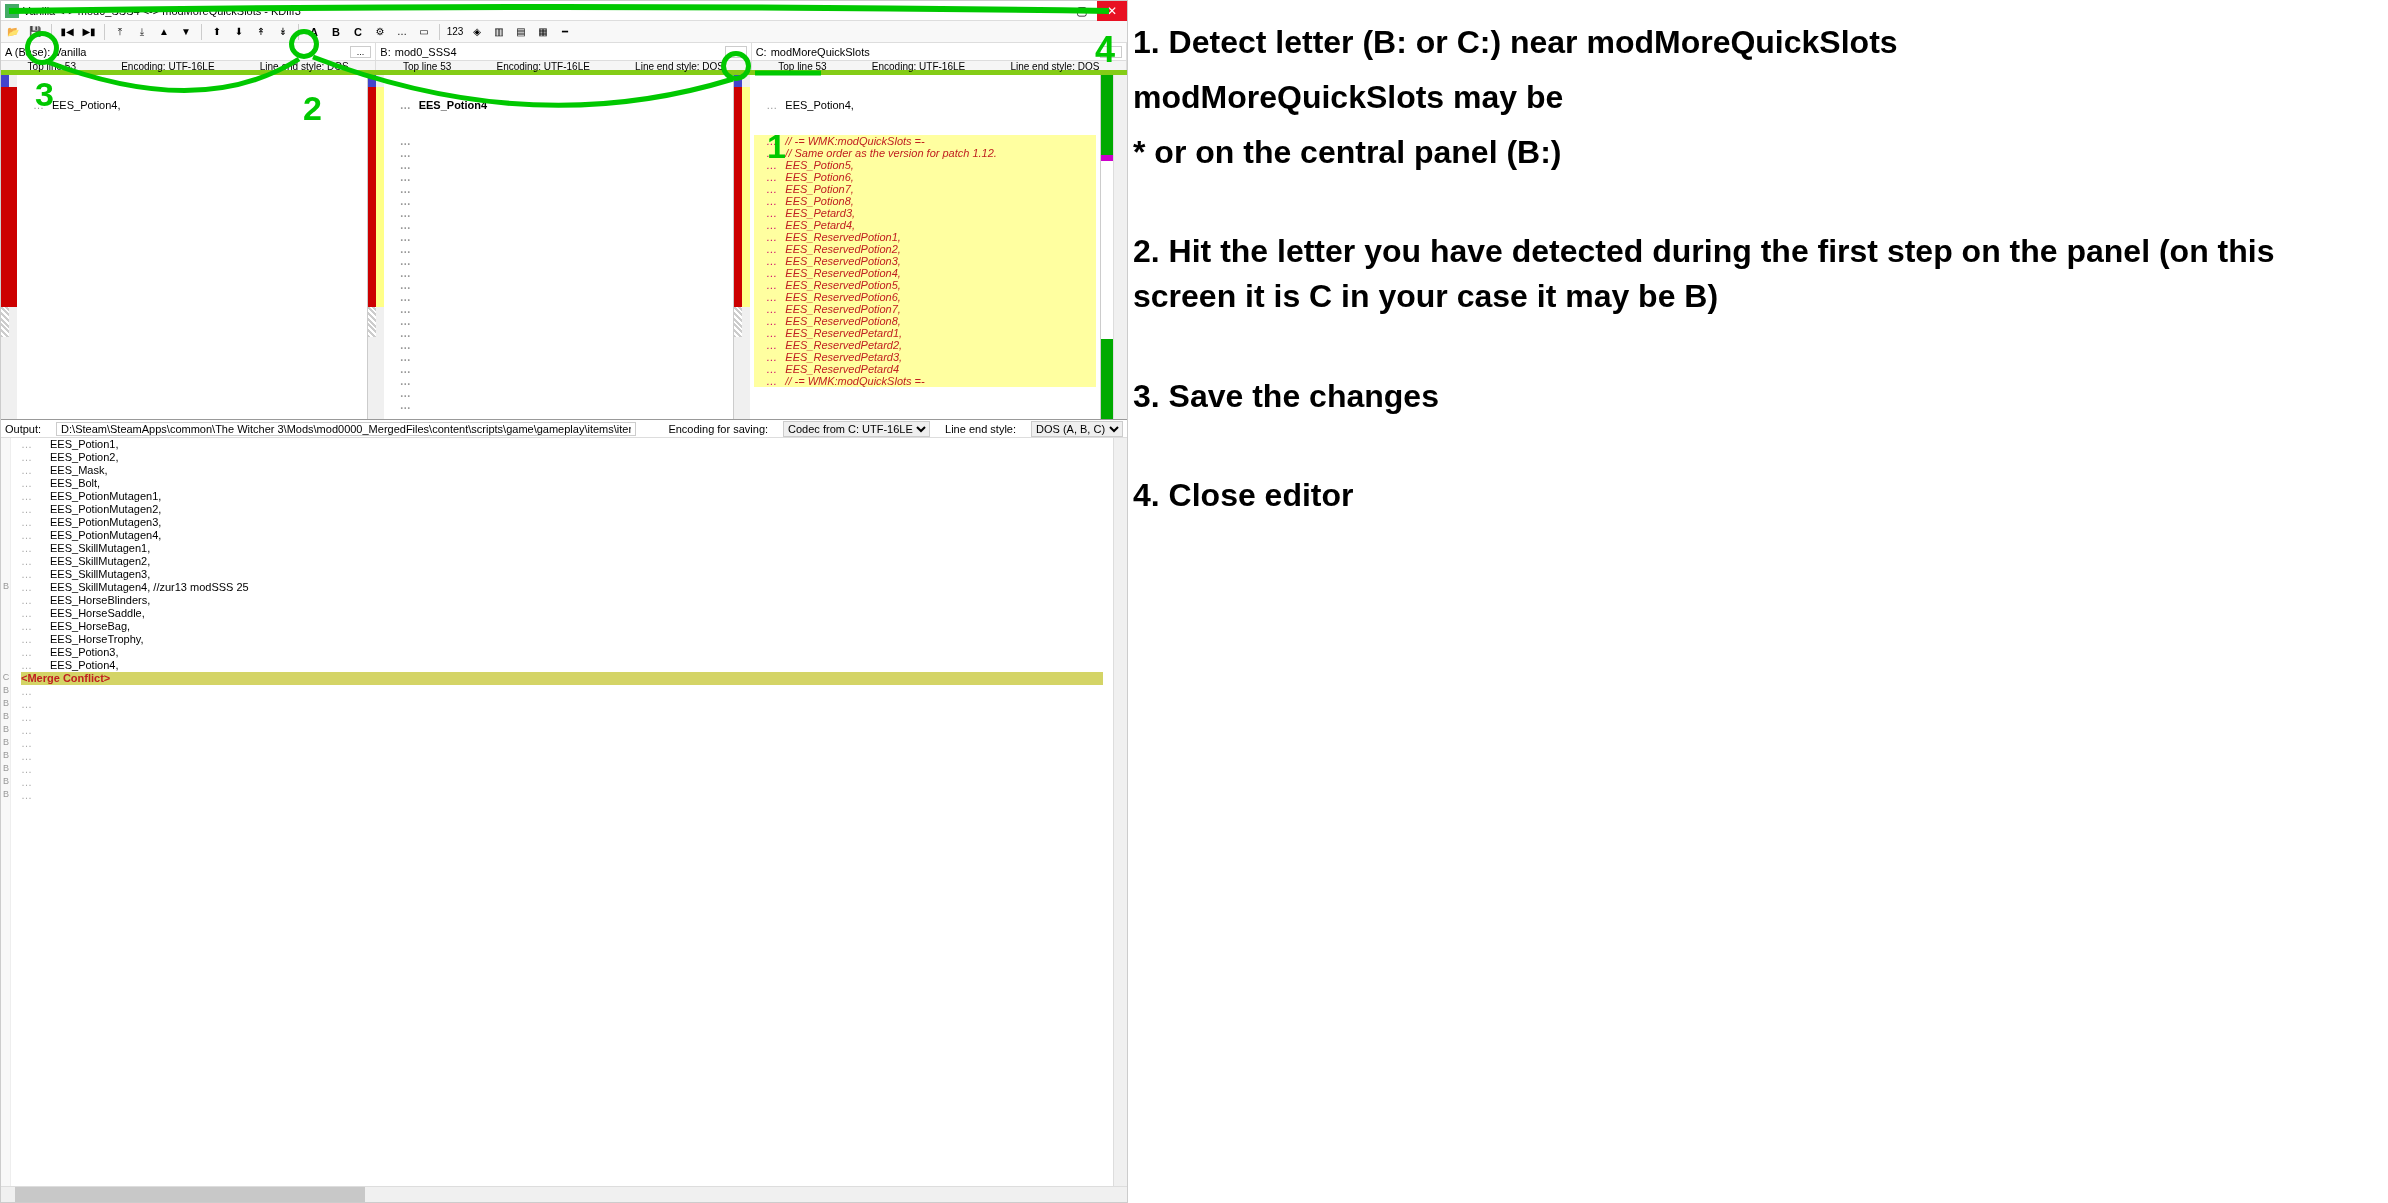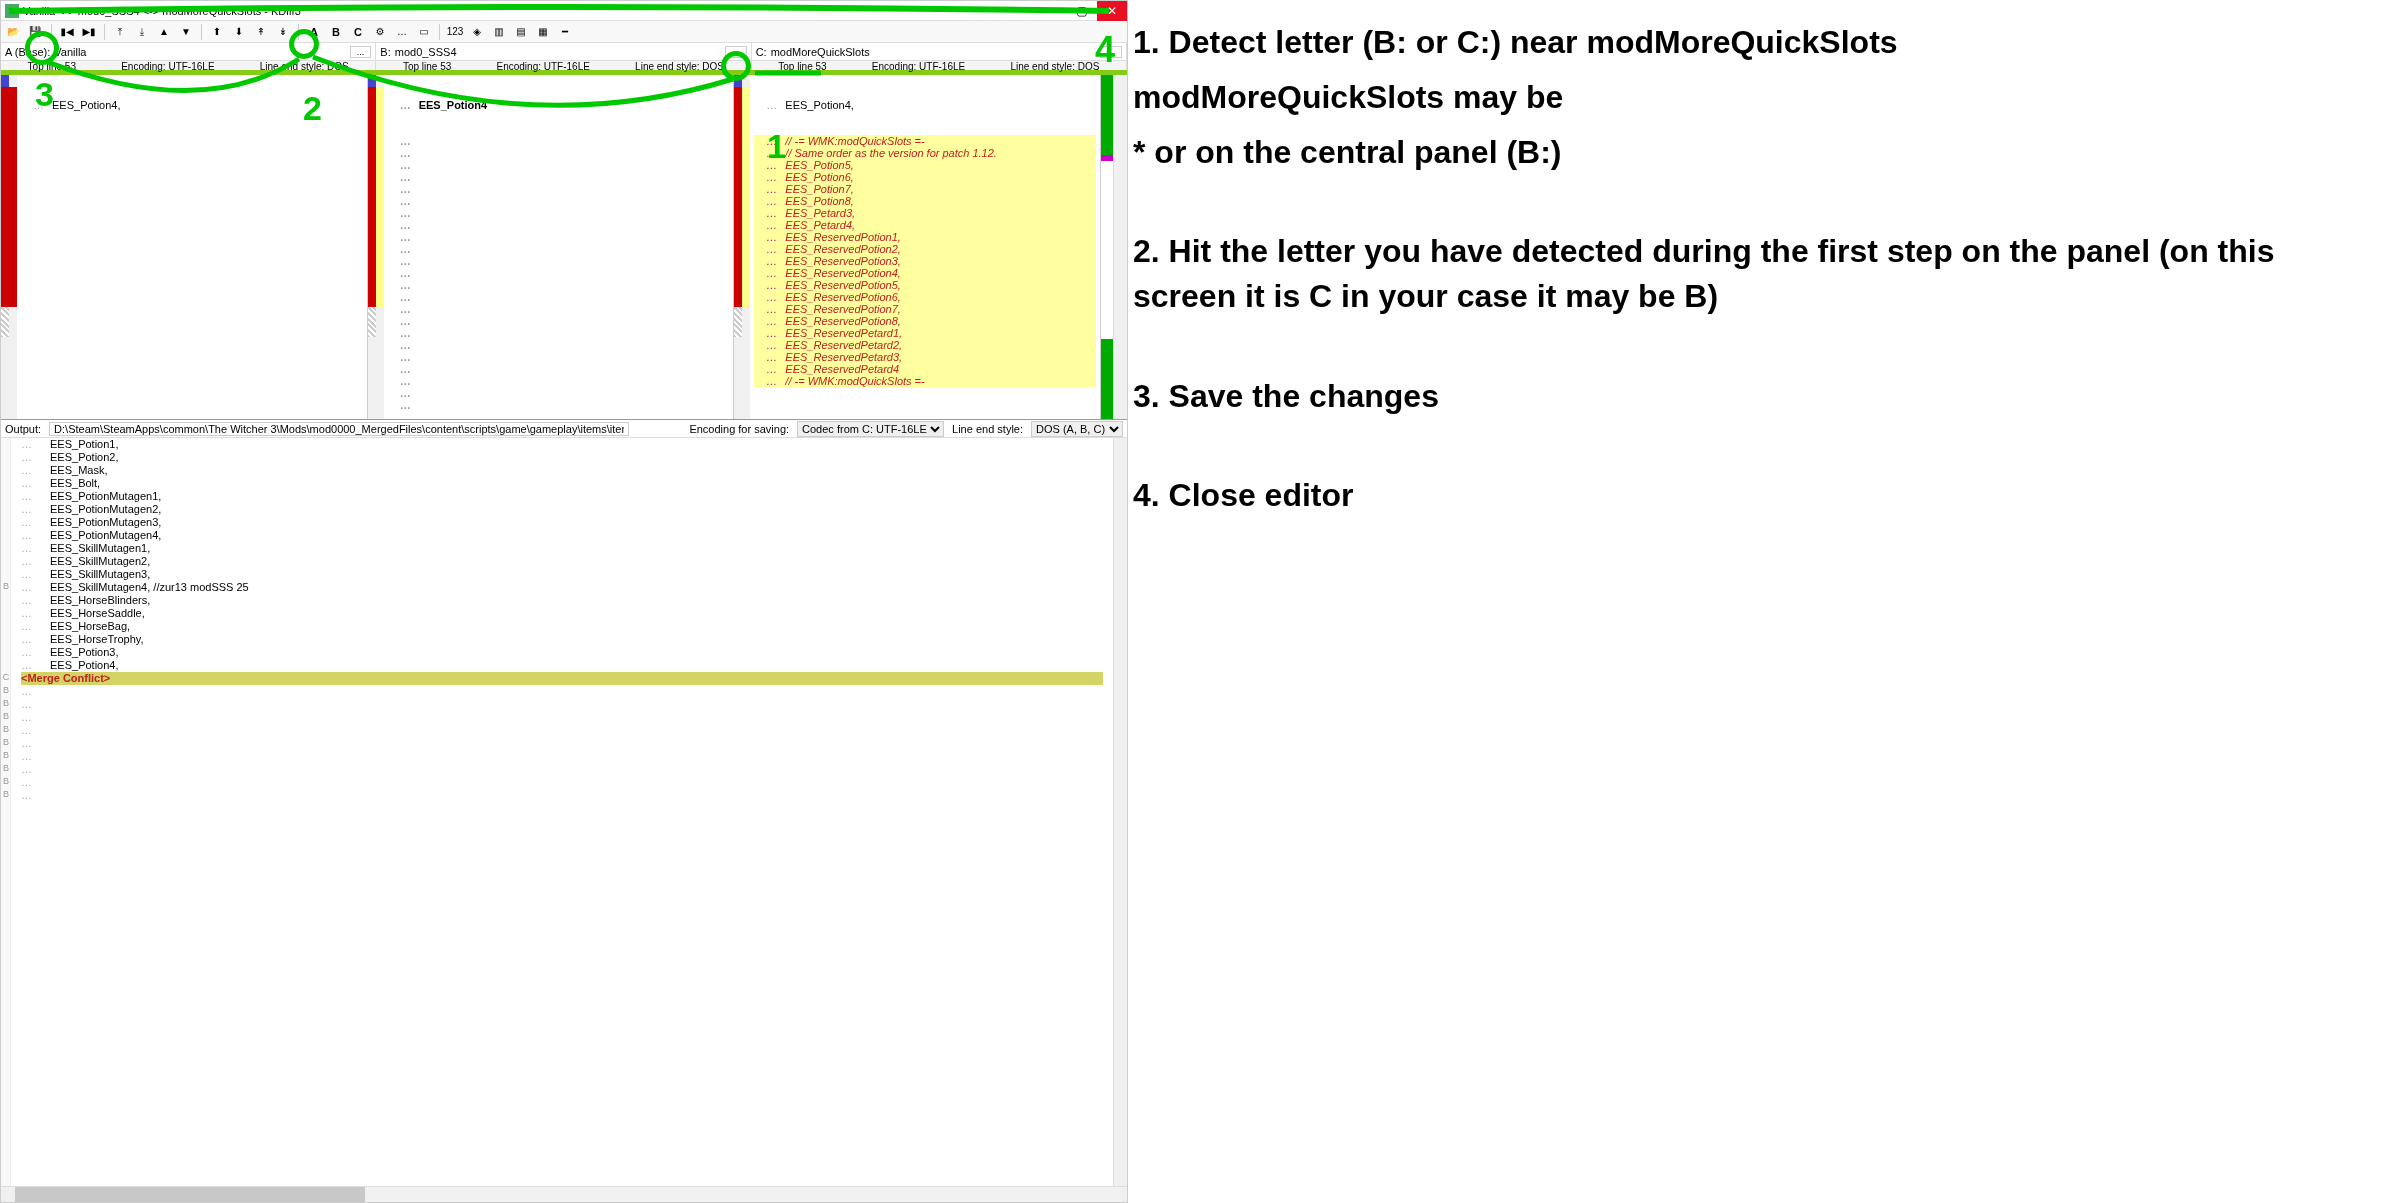"Output:" .output-header { gap: 8px -> 15px }
